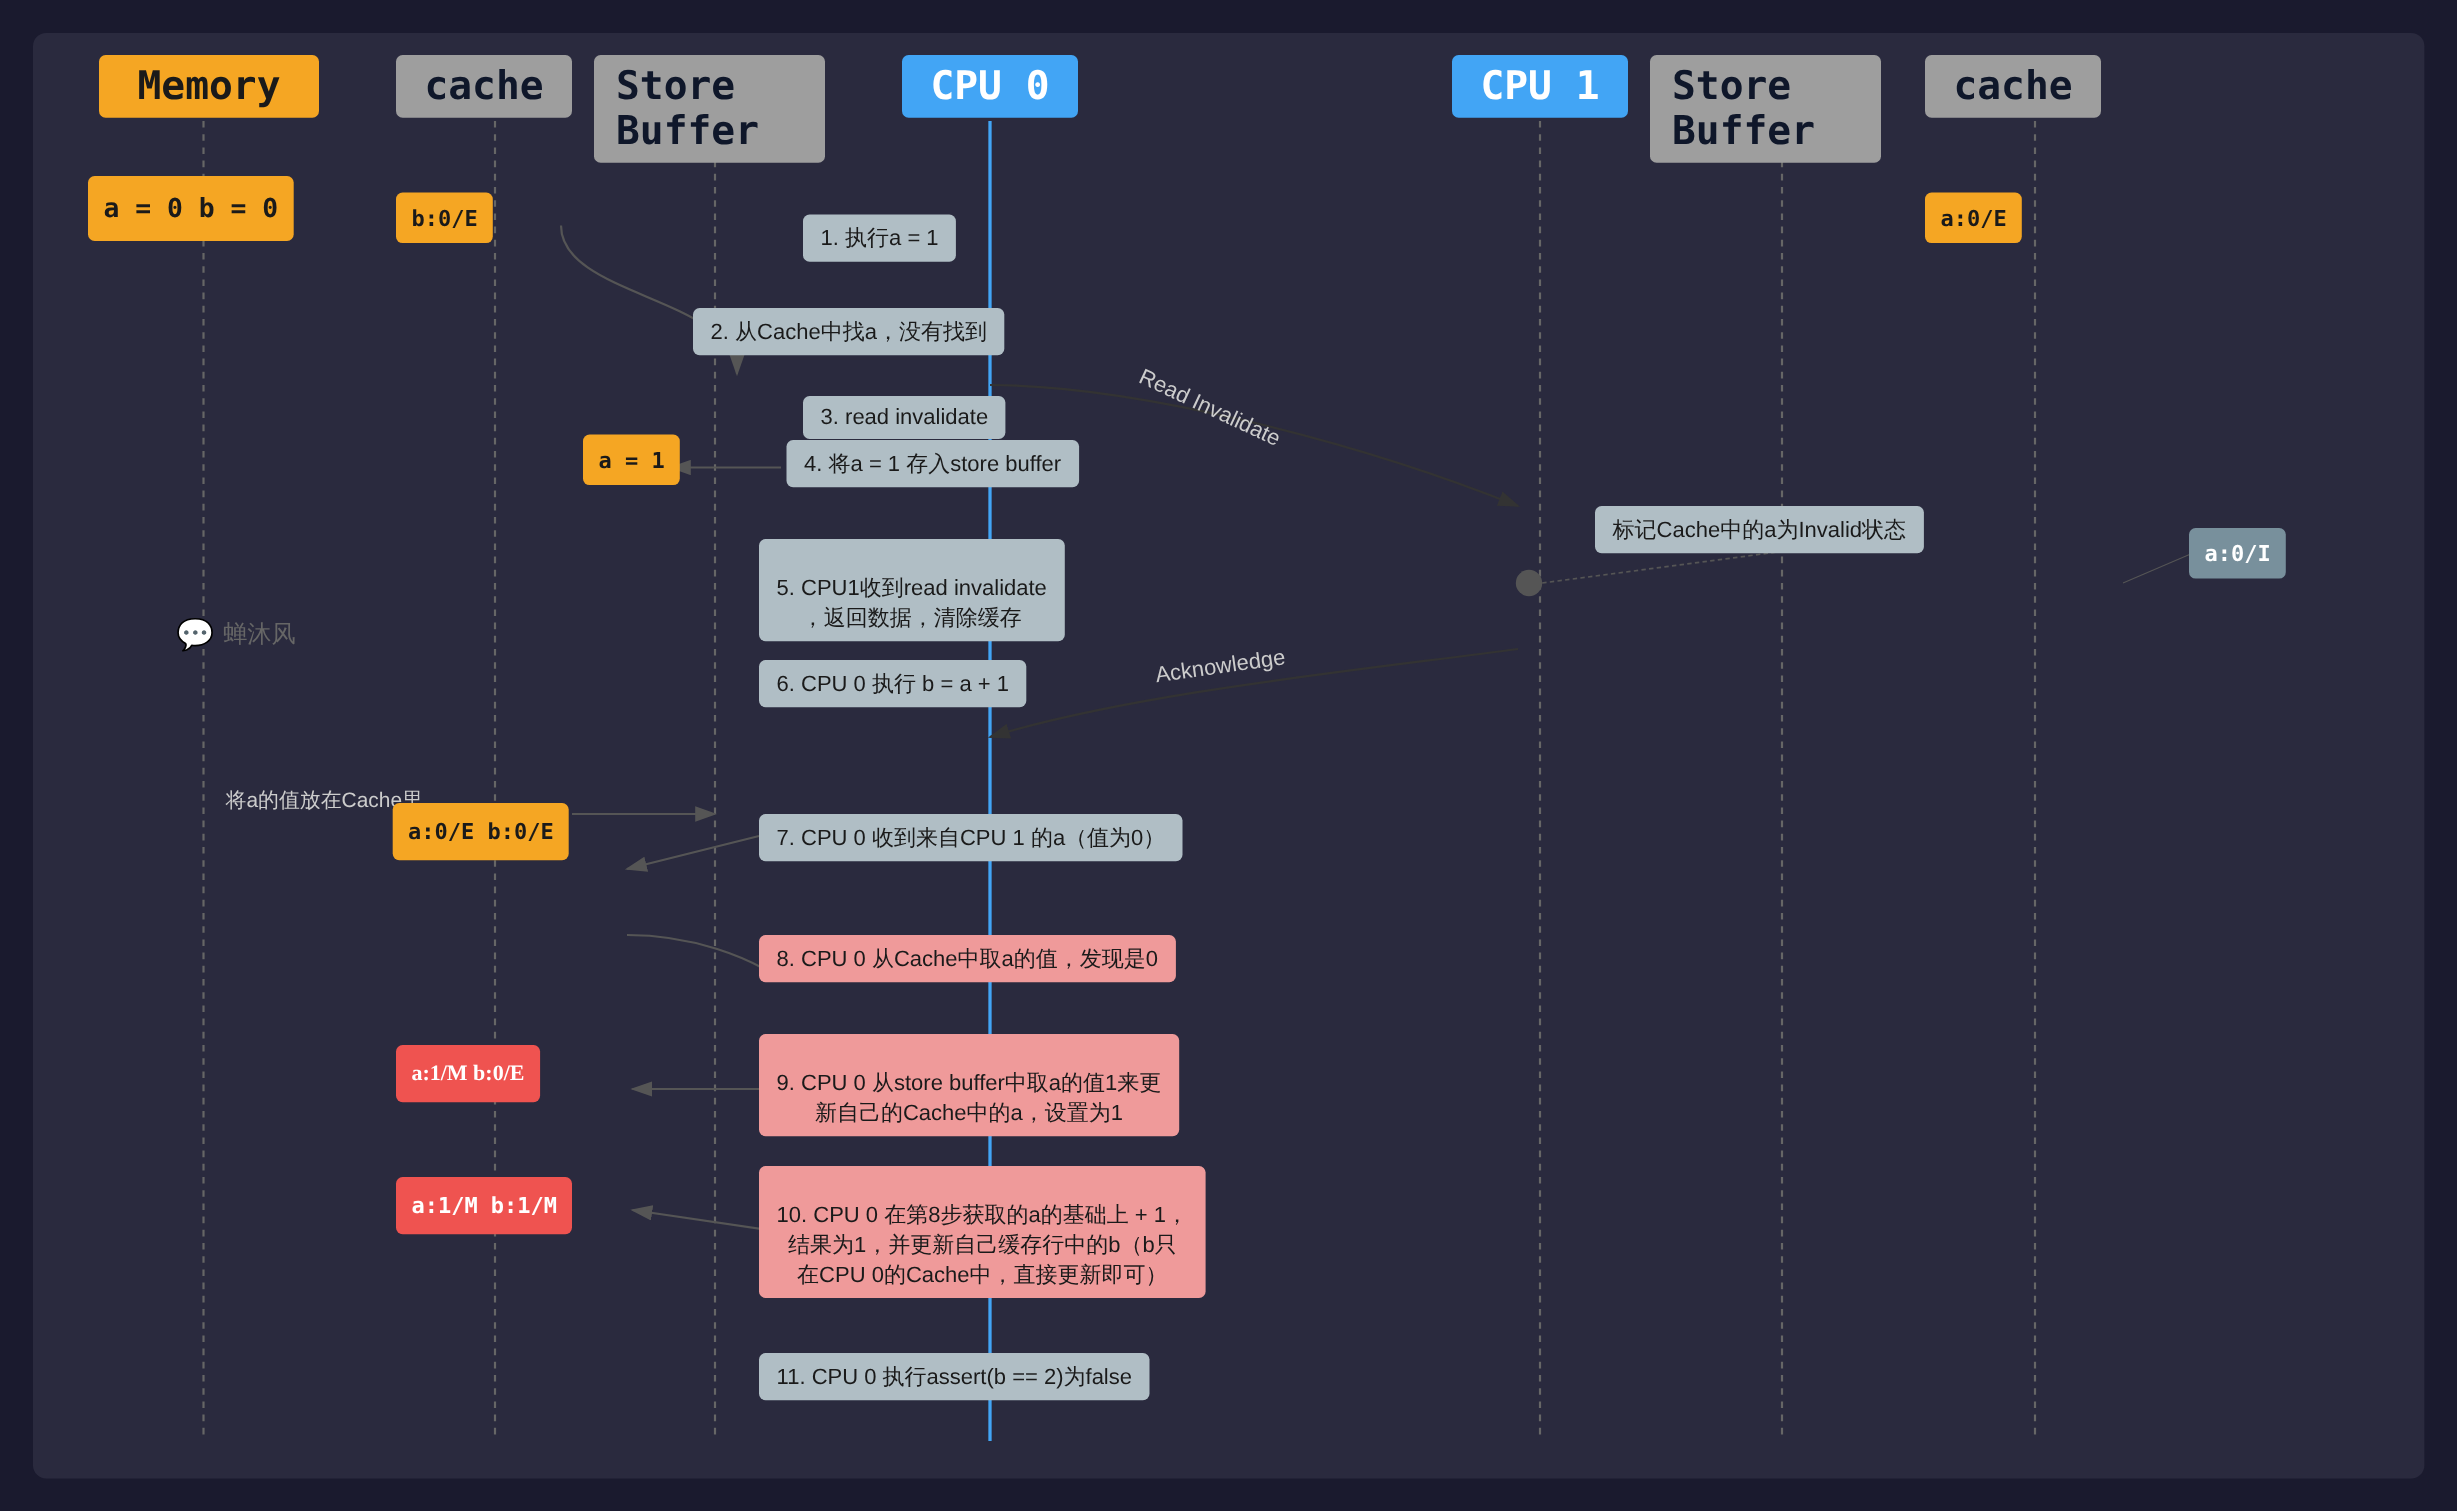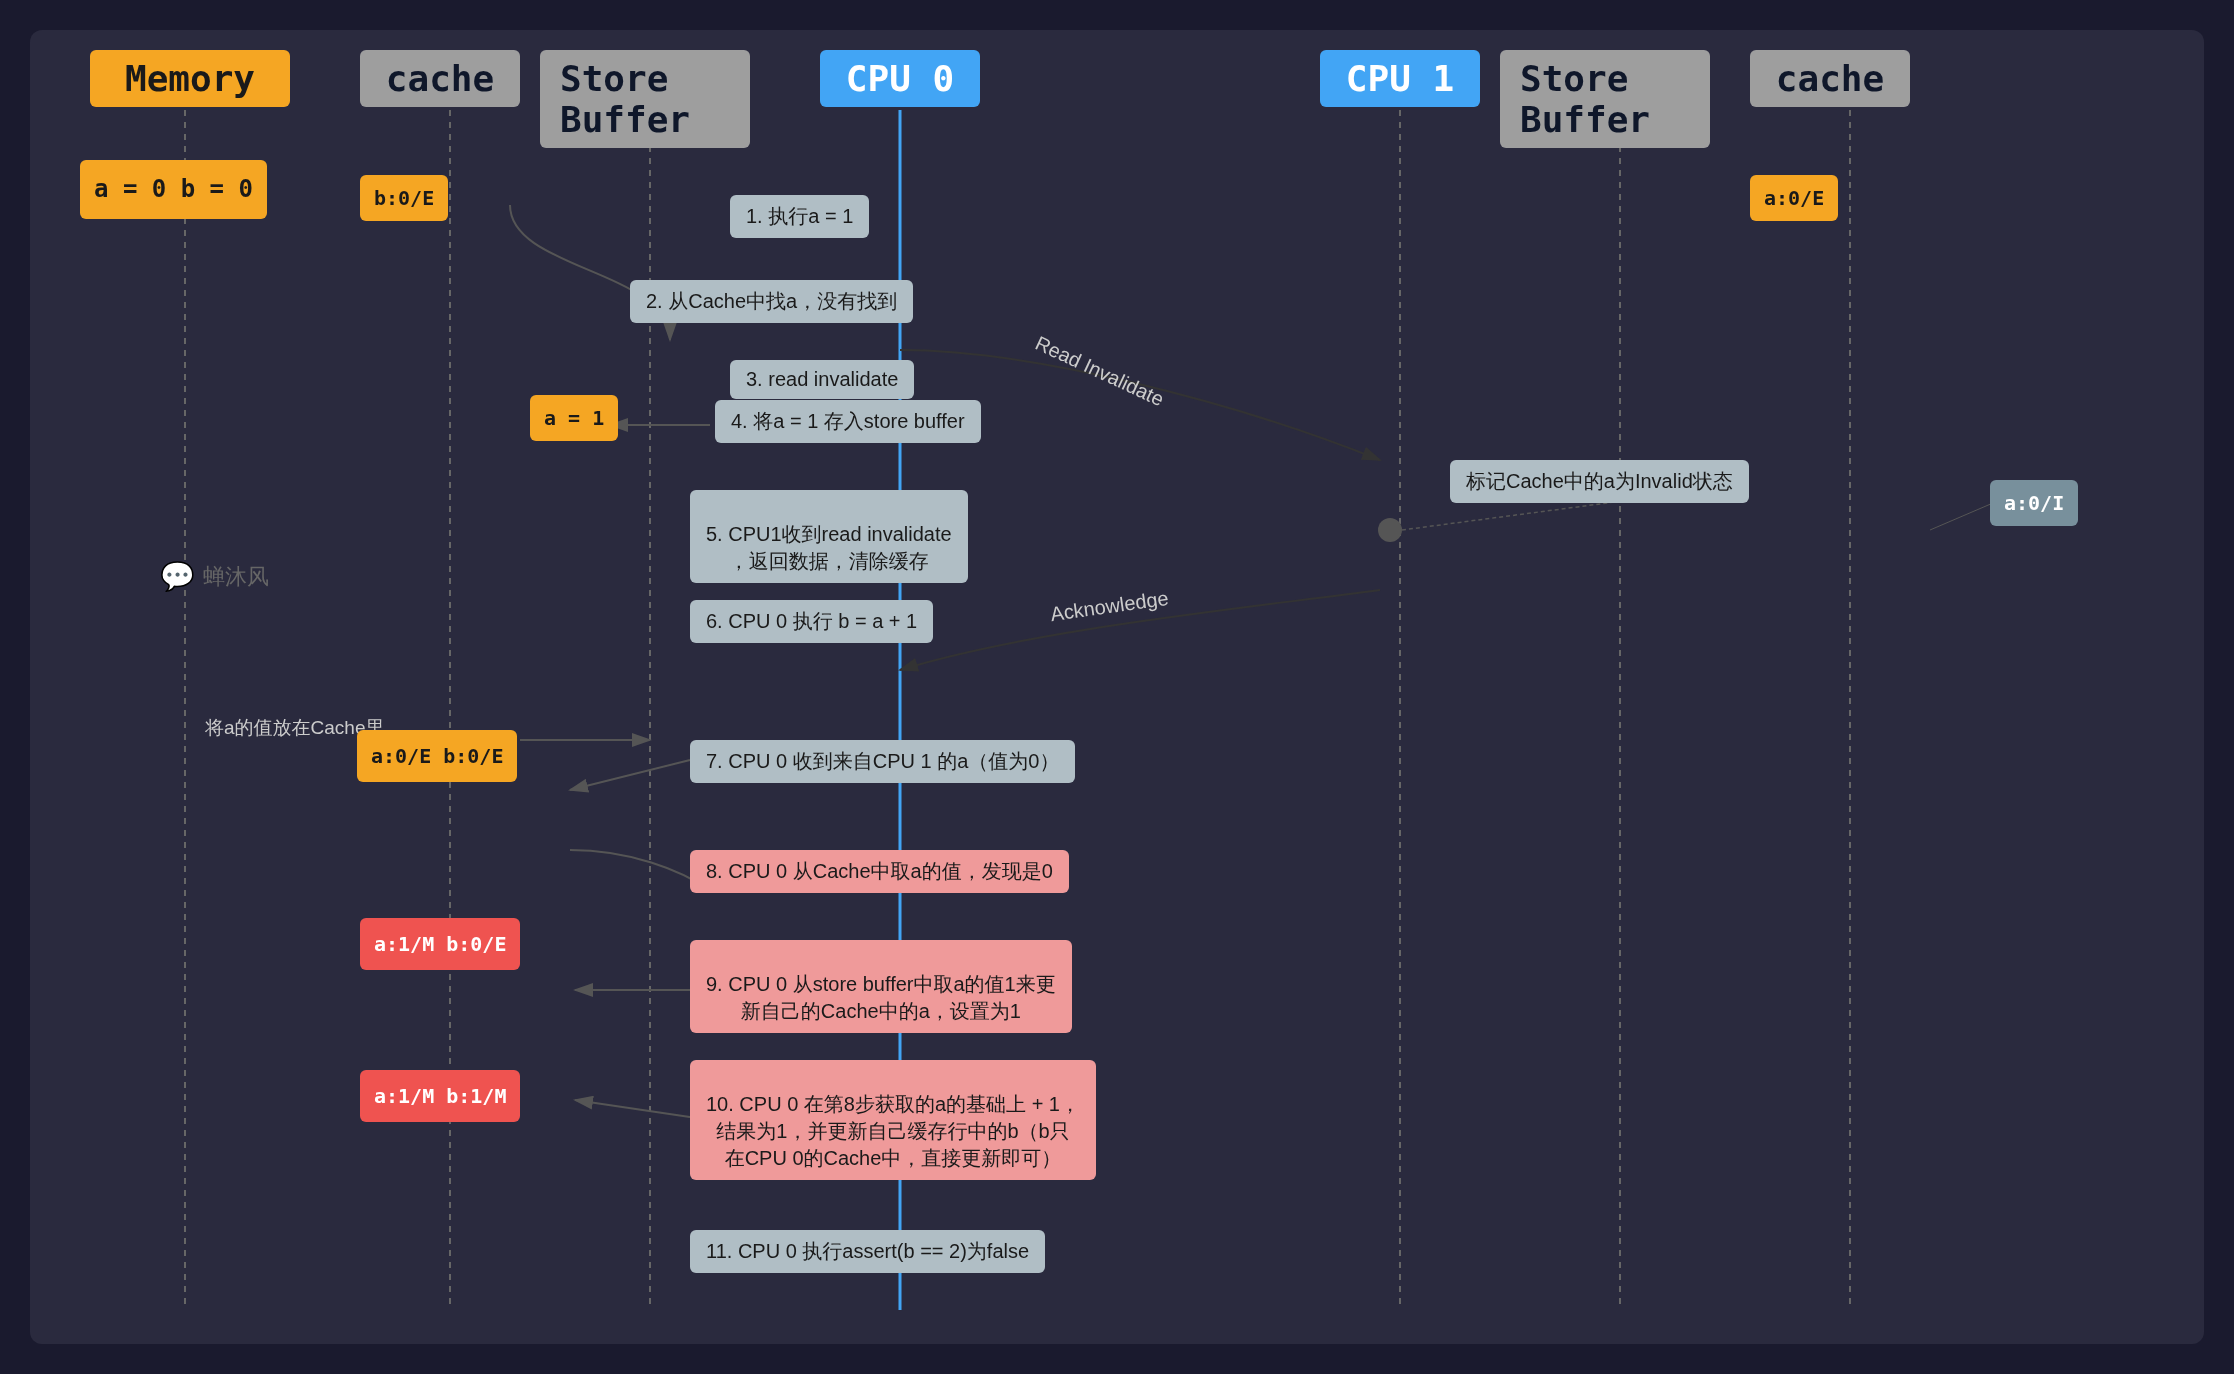"a:1/M b:0/E" div.cache-state { font-family: none -> Liberation Serif, serif; top: 888px -> 920px }
